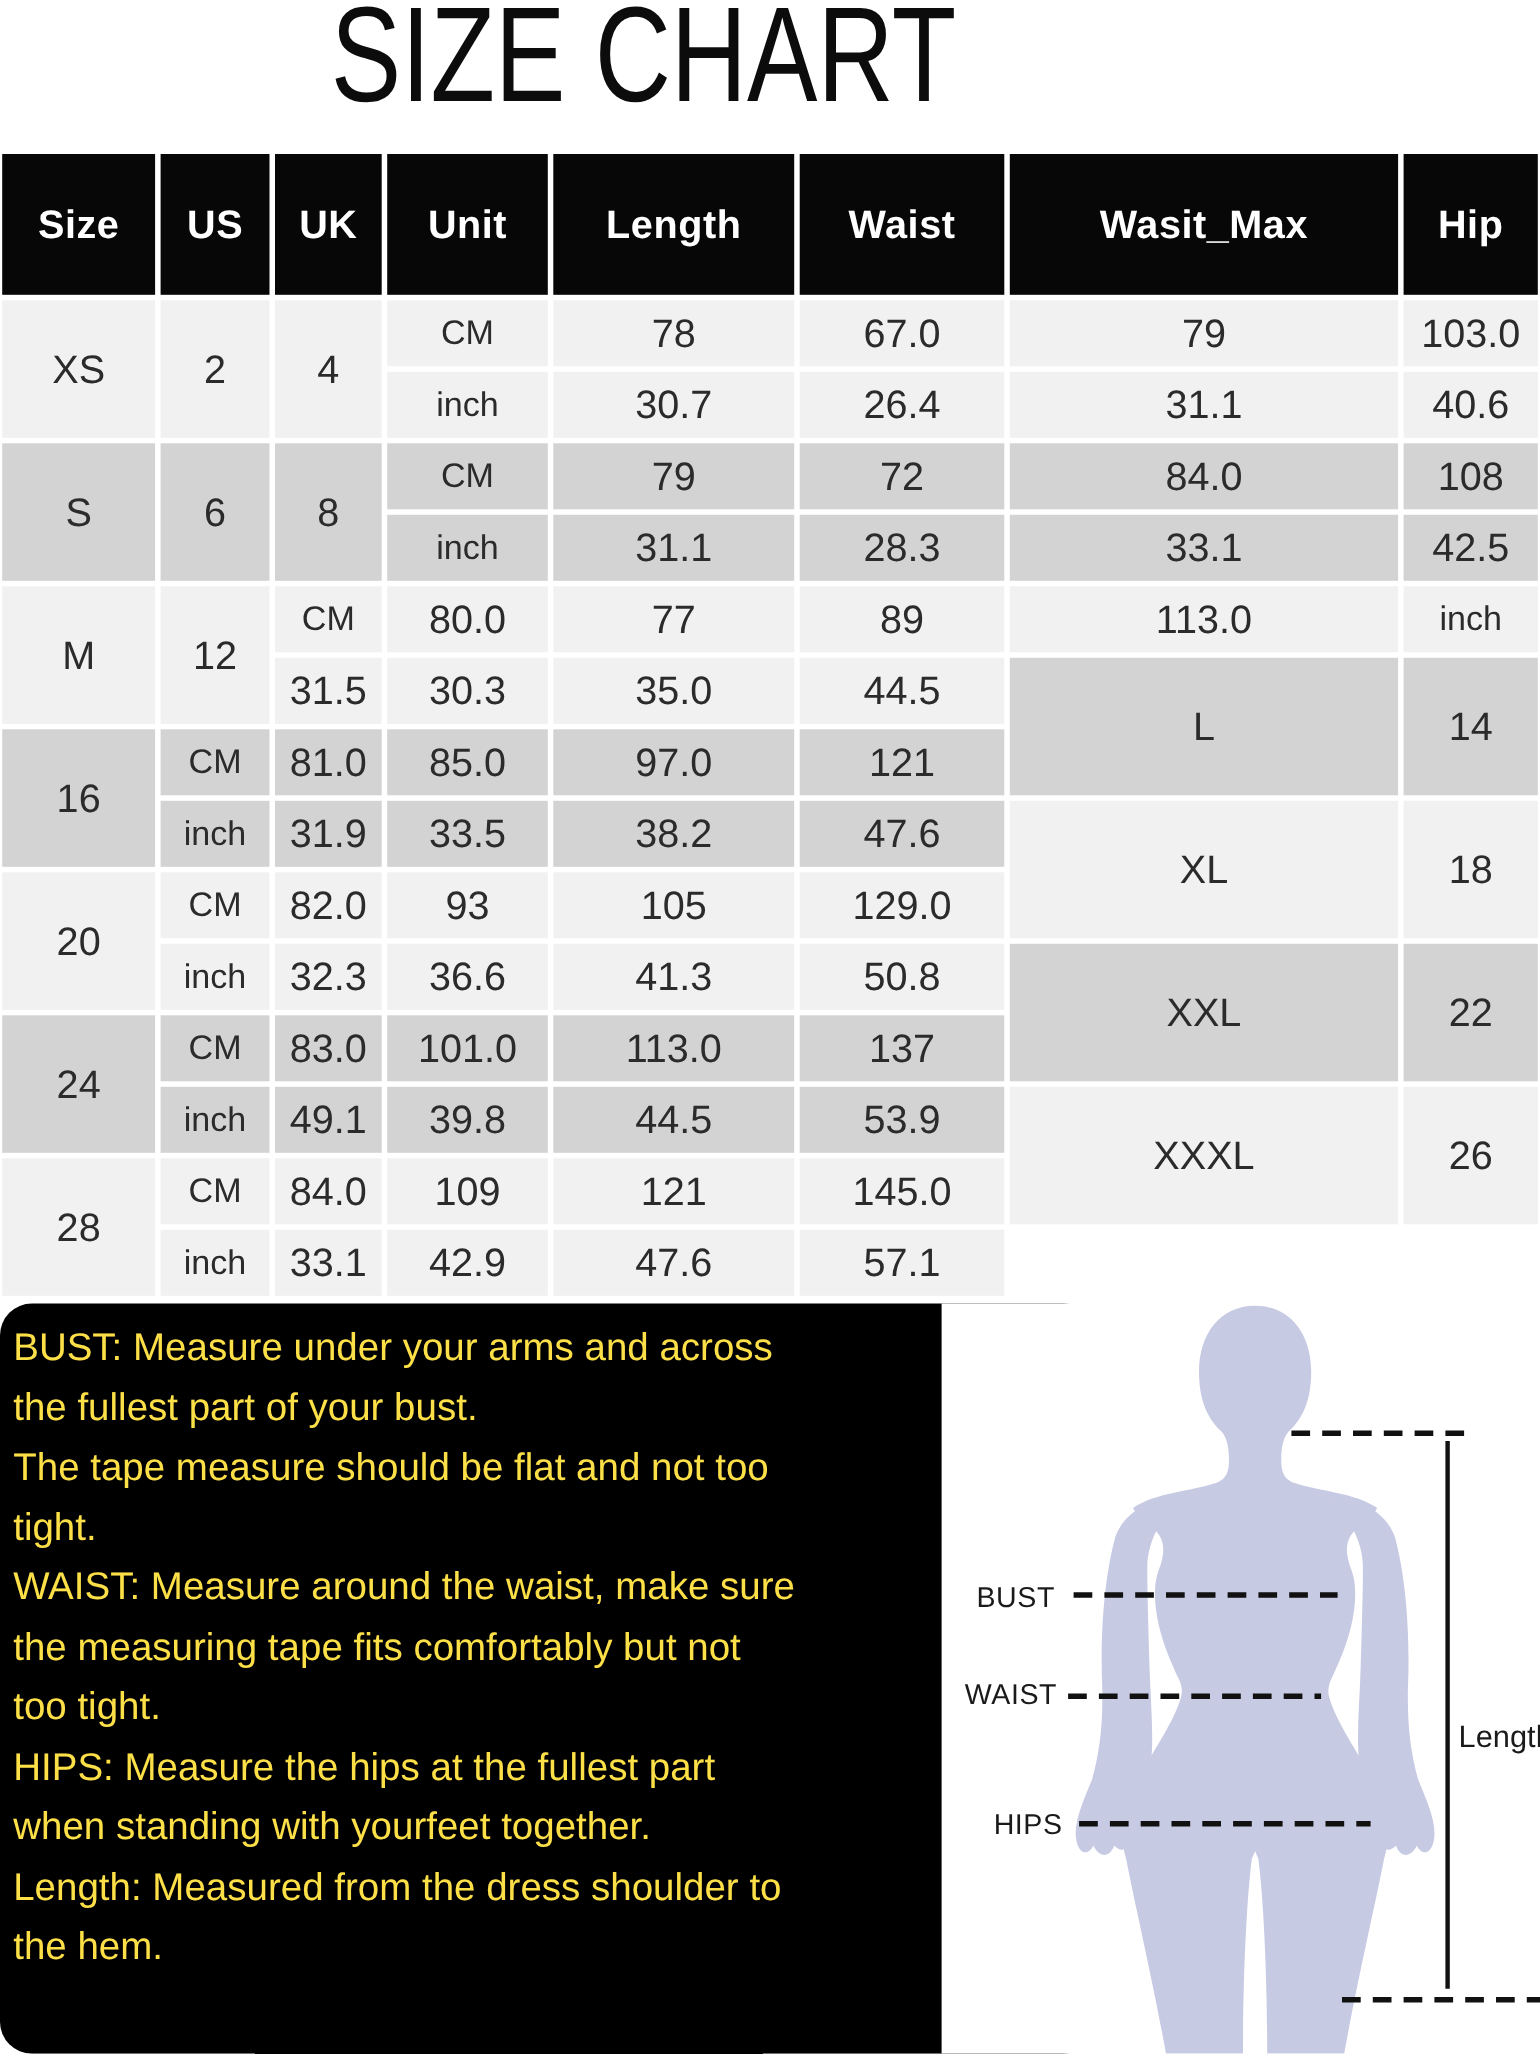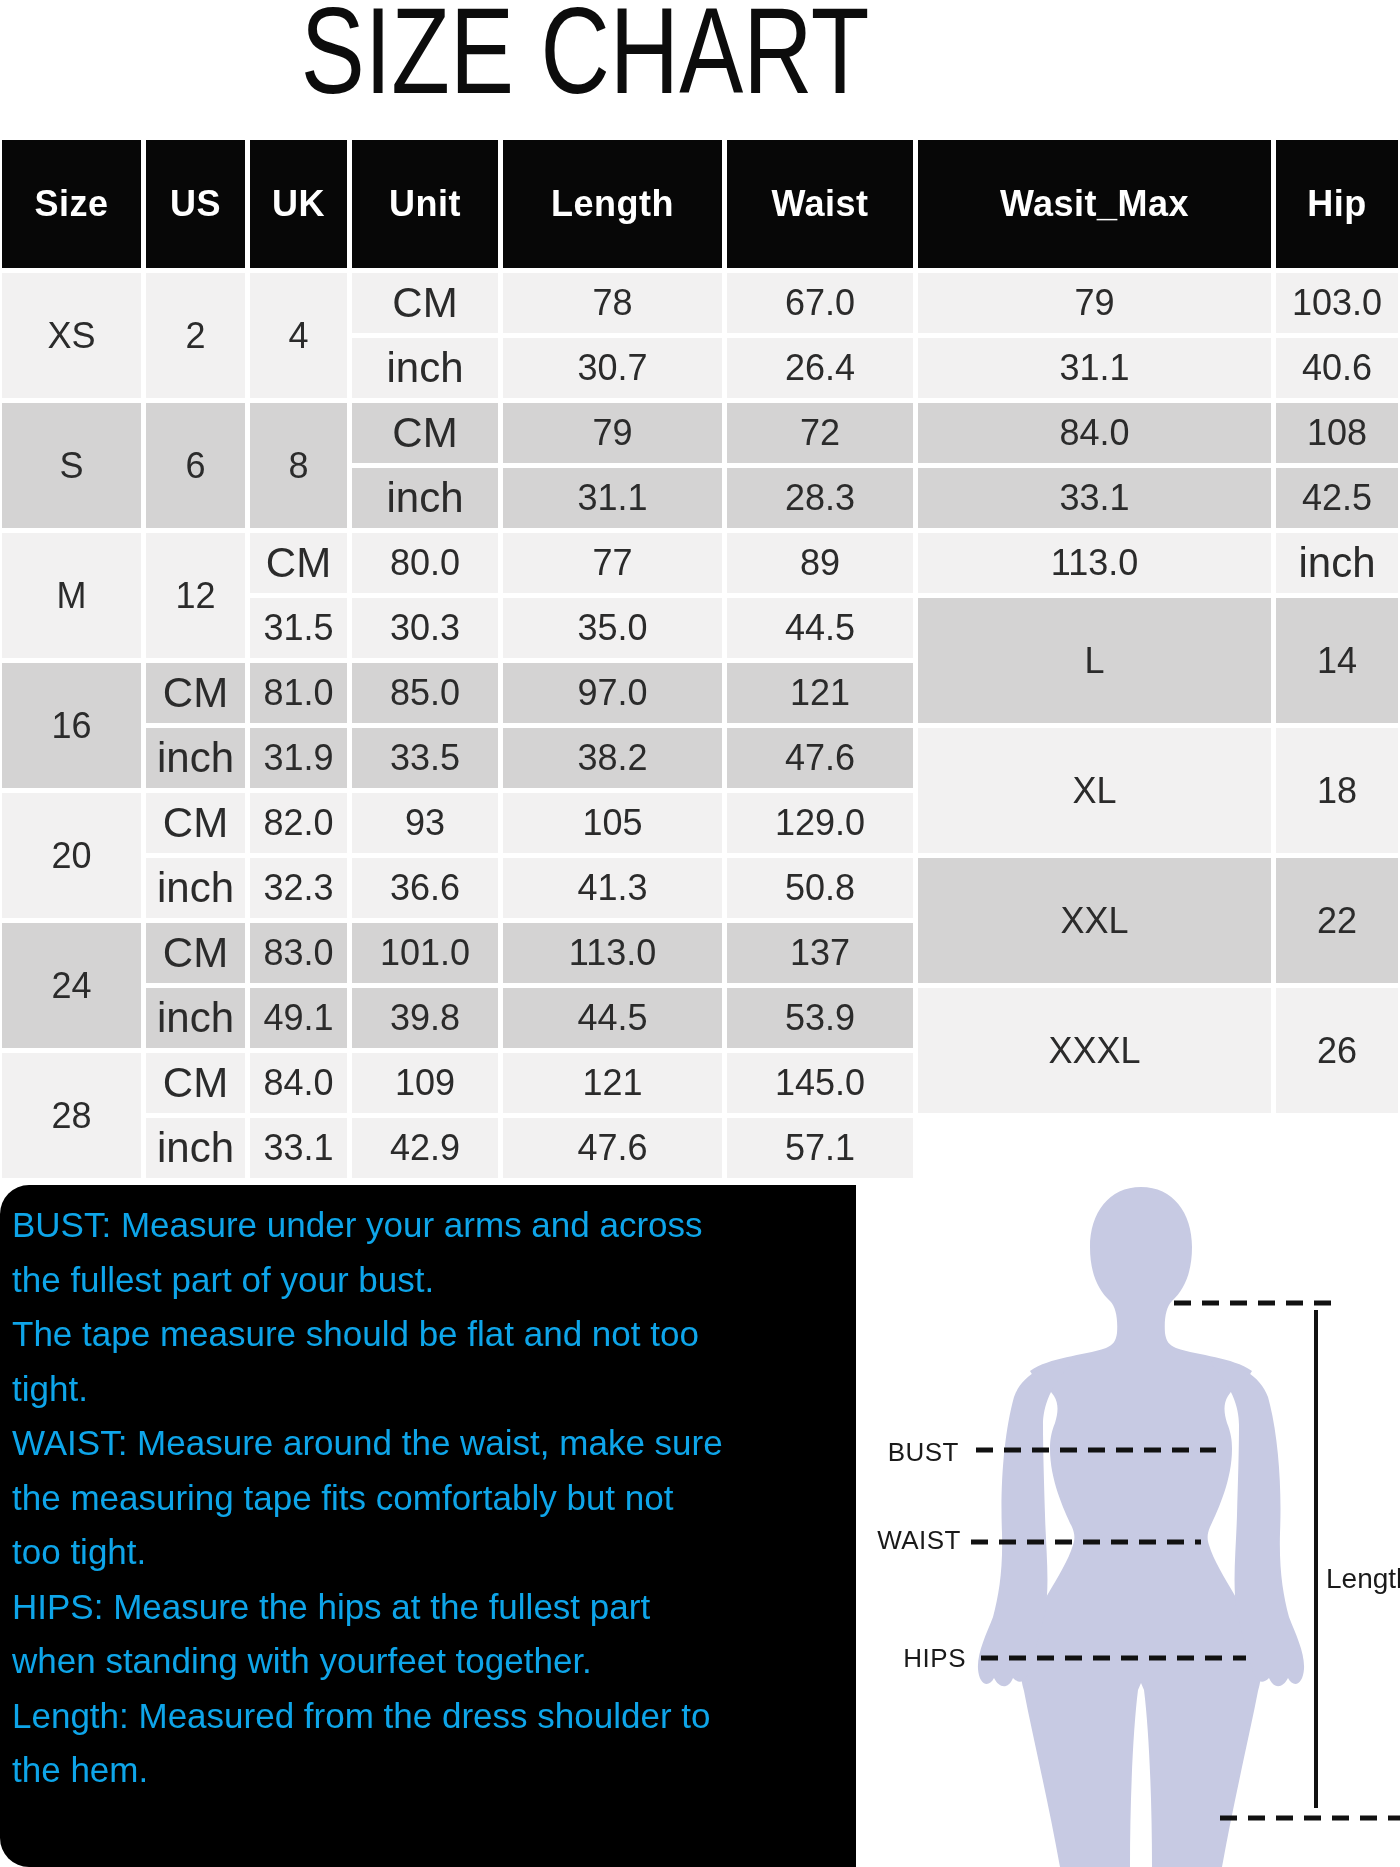"CM" .unit { font-size: 42px -> 31px }
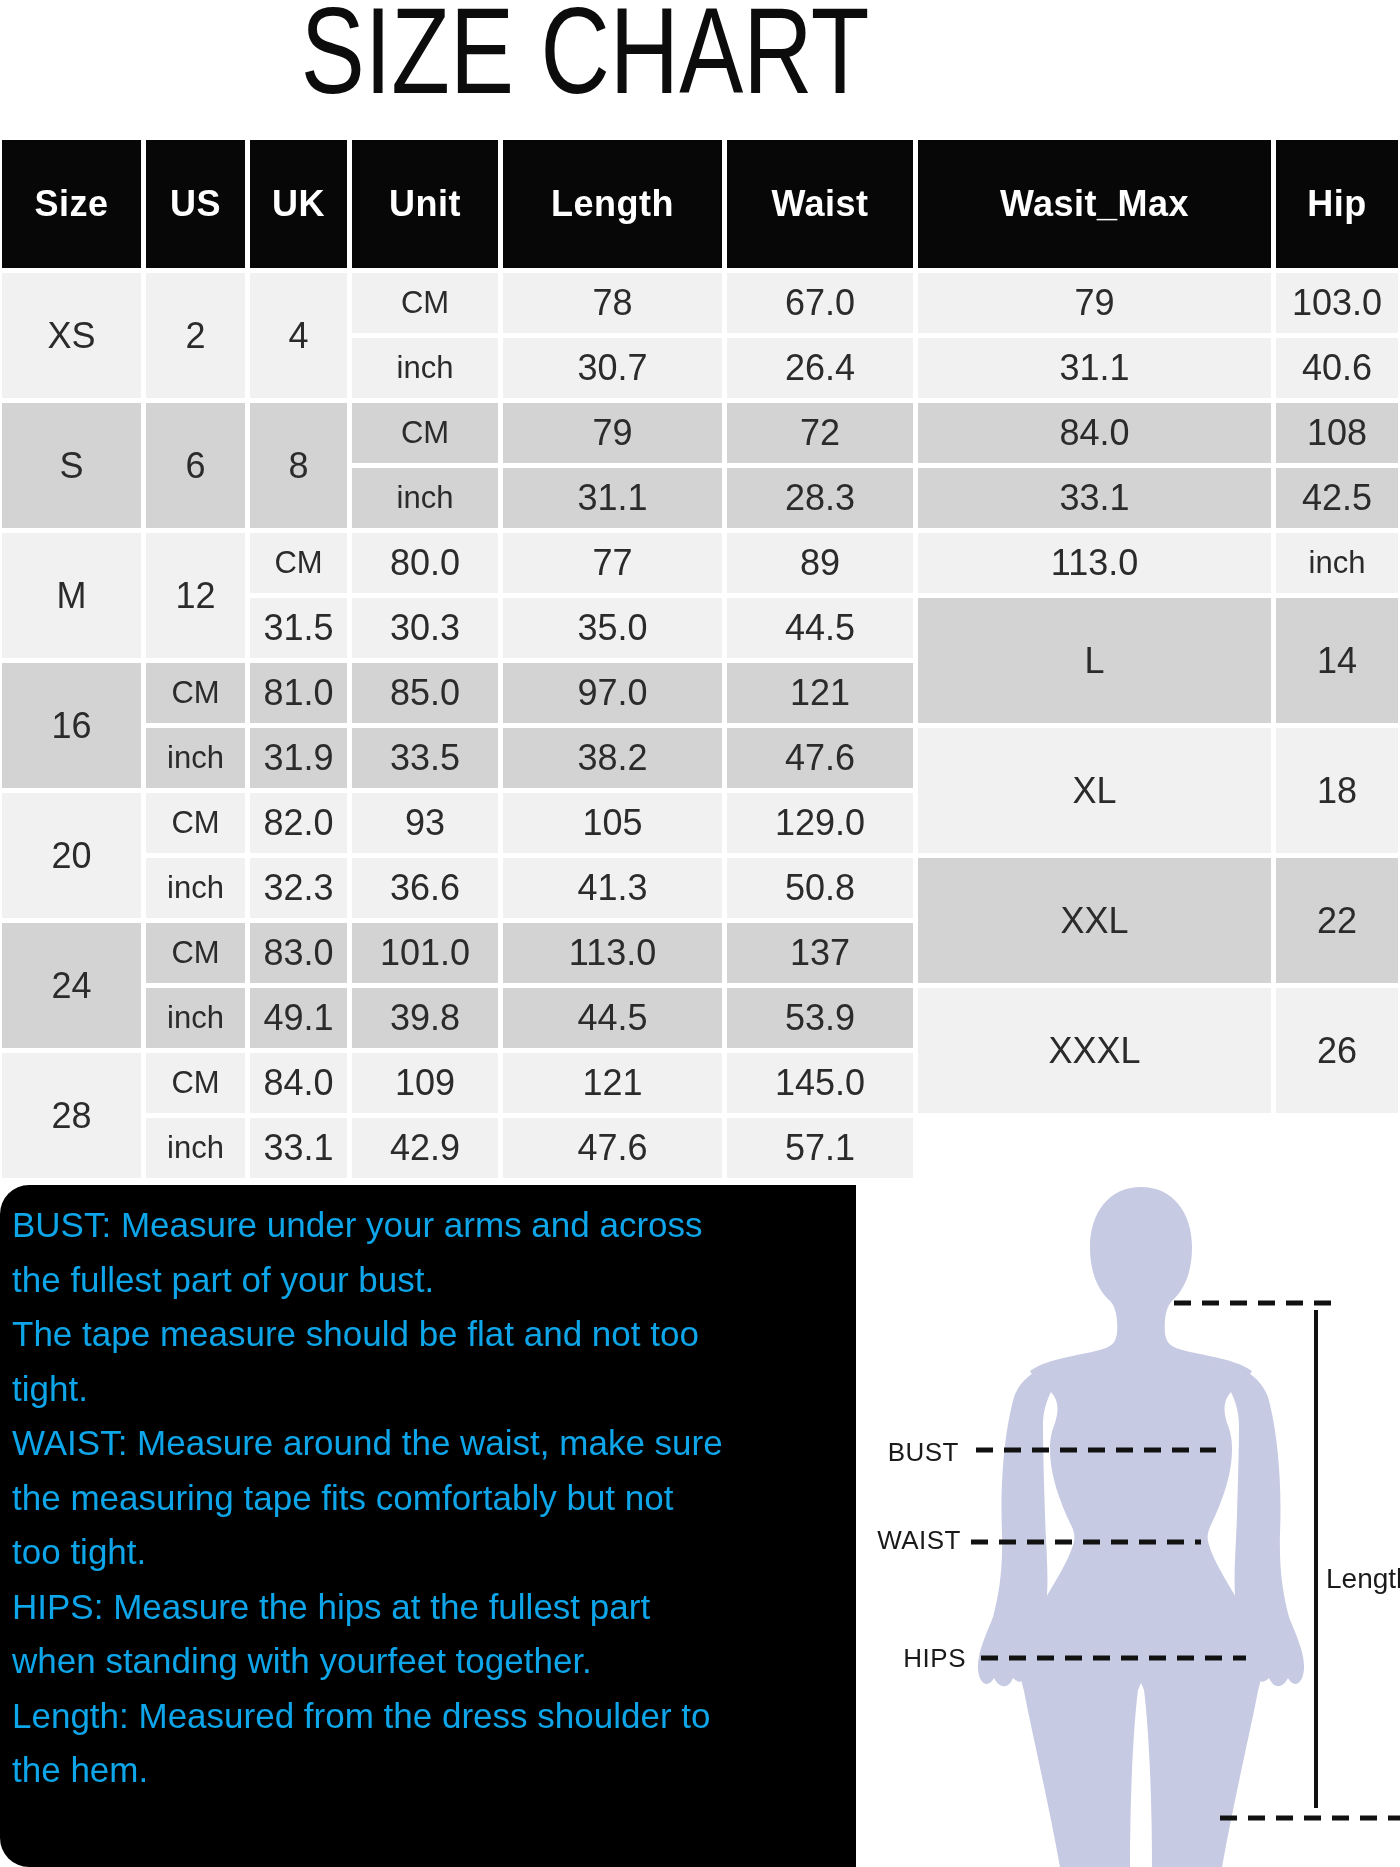"BUST: Measure under your arms" #notes { color: #0ea5e9 -> #fde047 }
